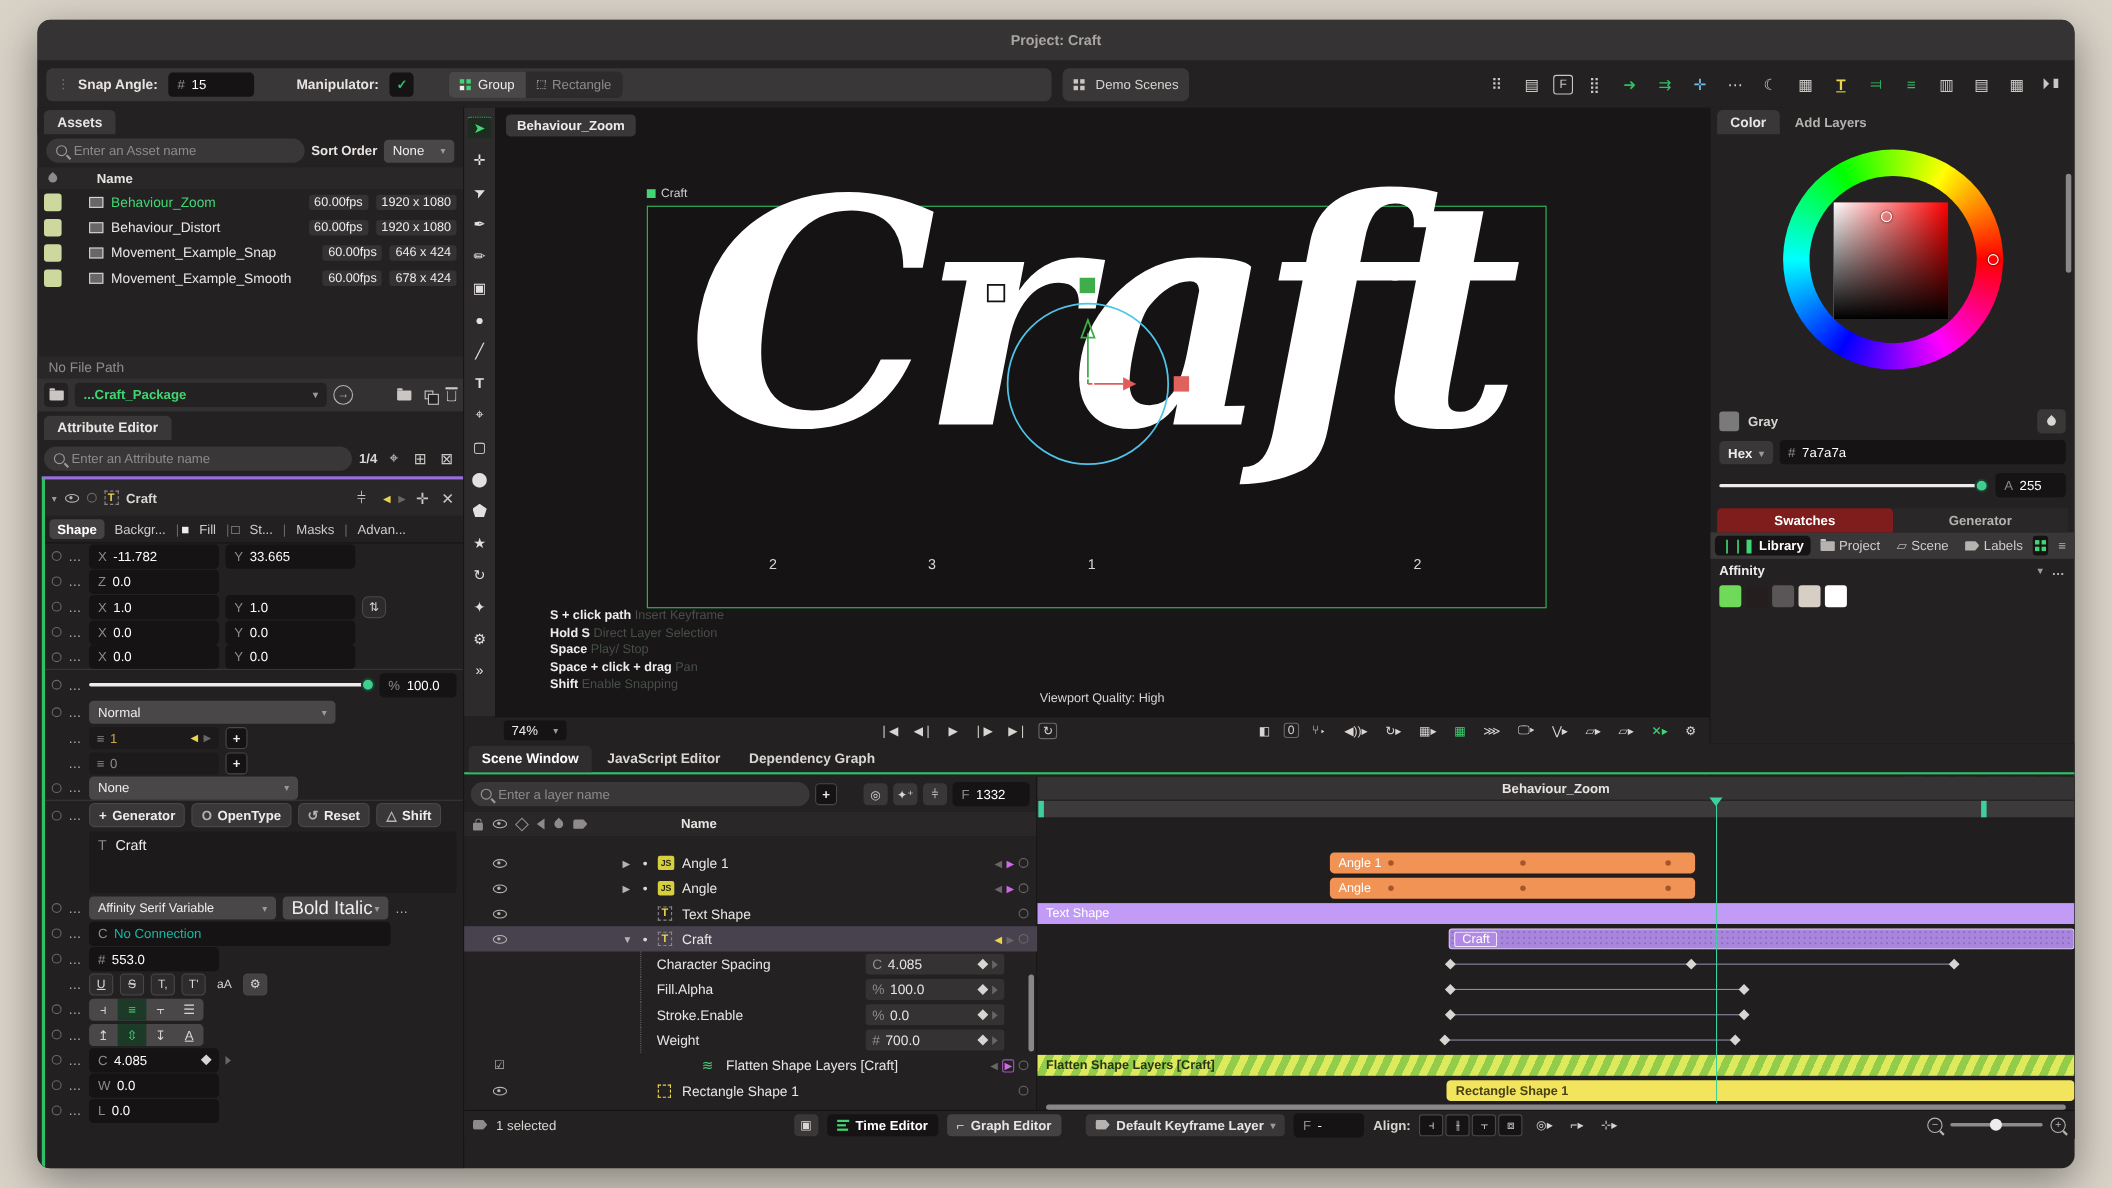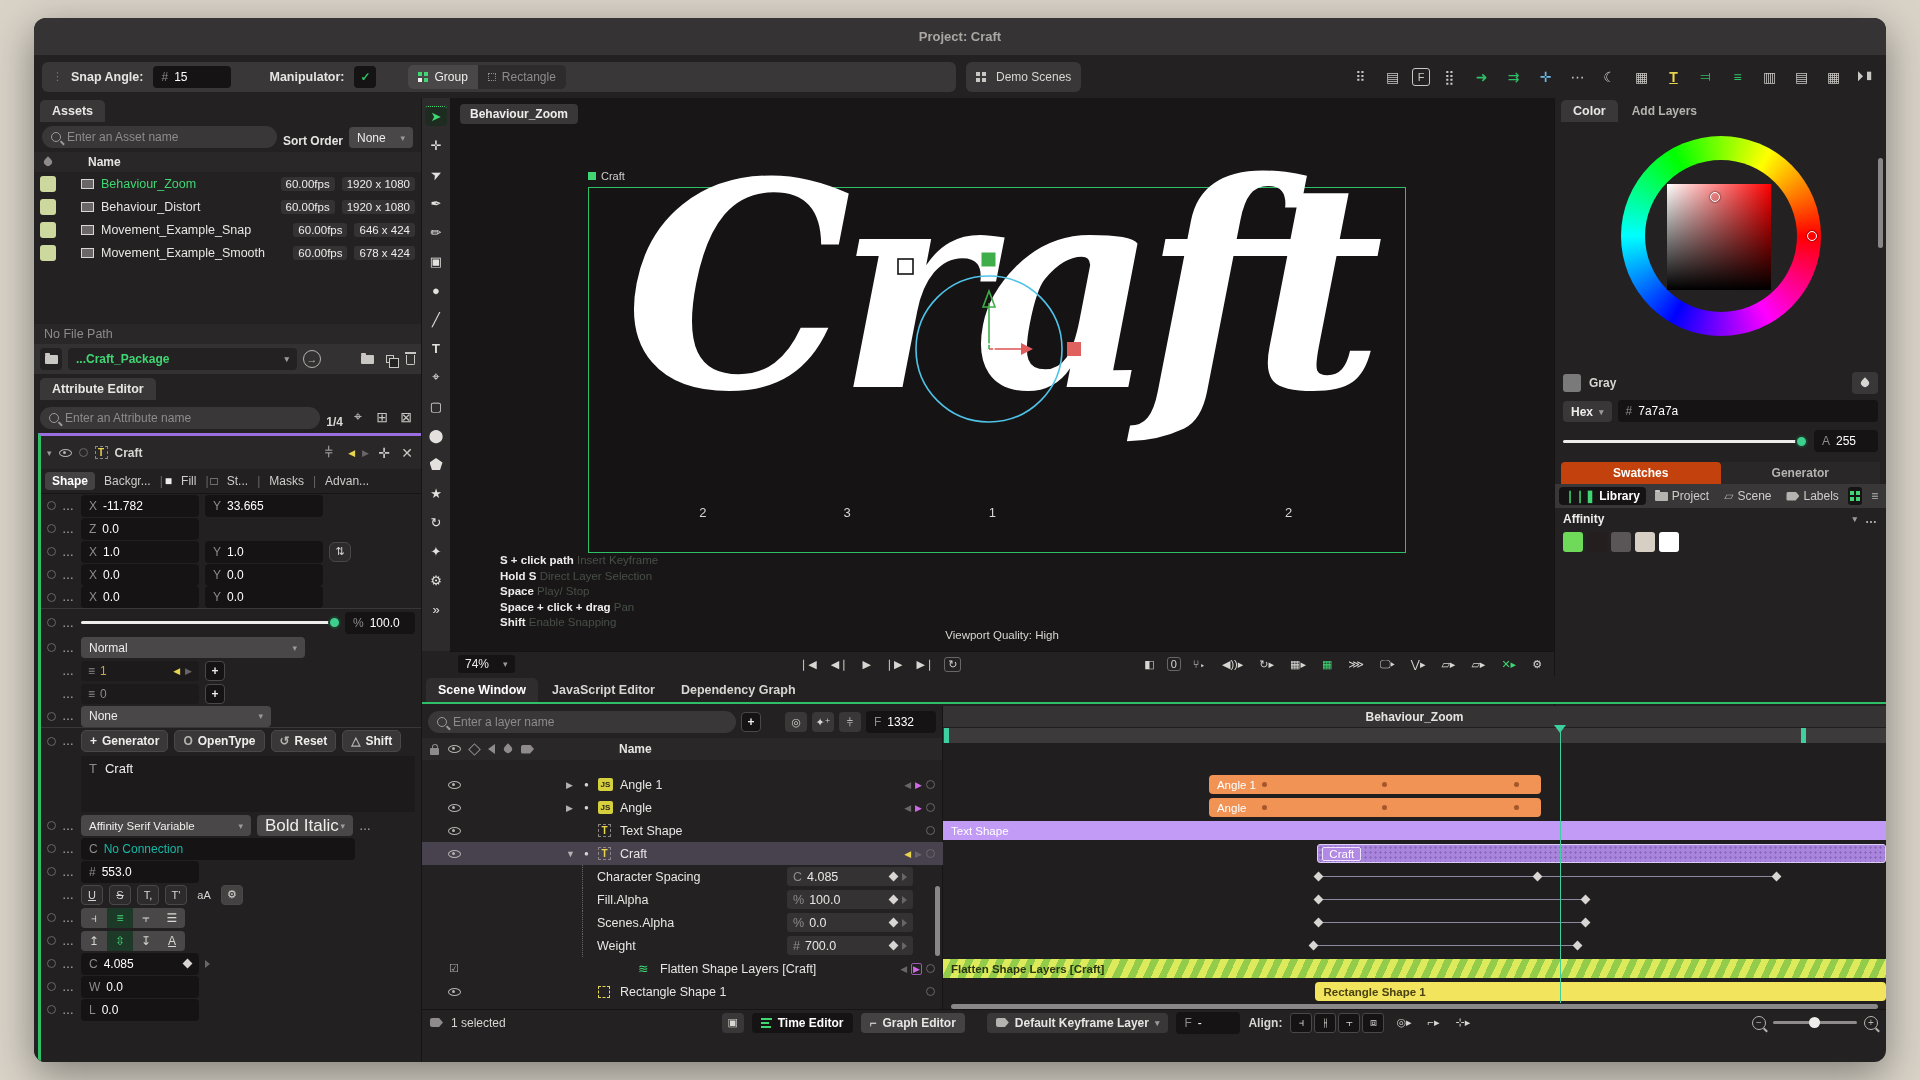"Enter an Asset name" .assets-search { align-items: flex-end -> center }
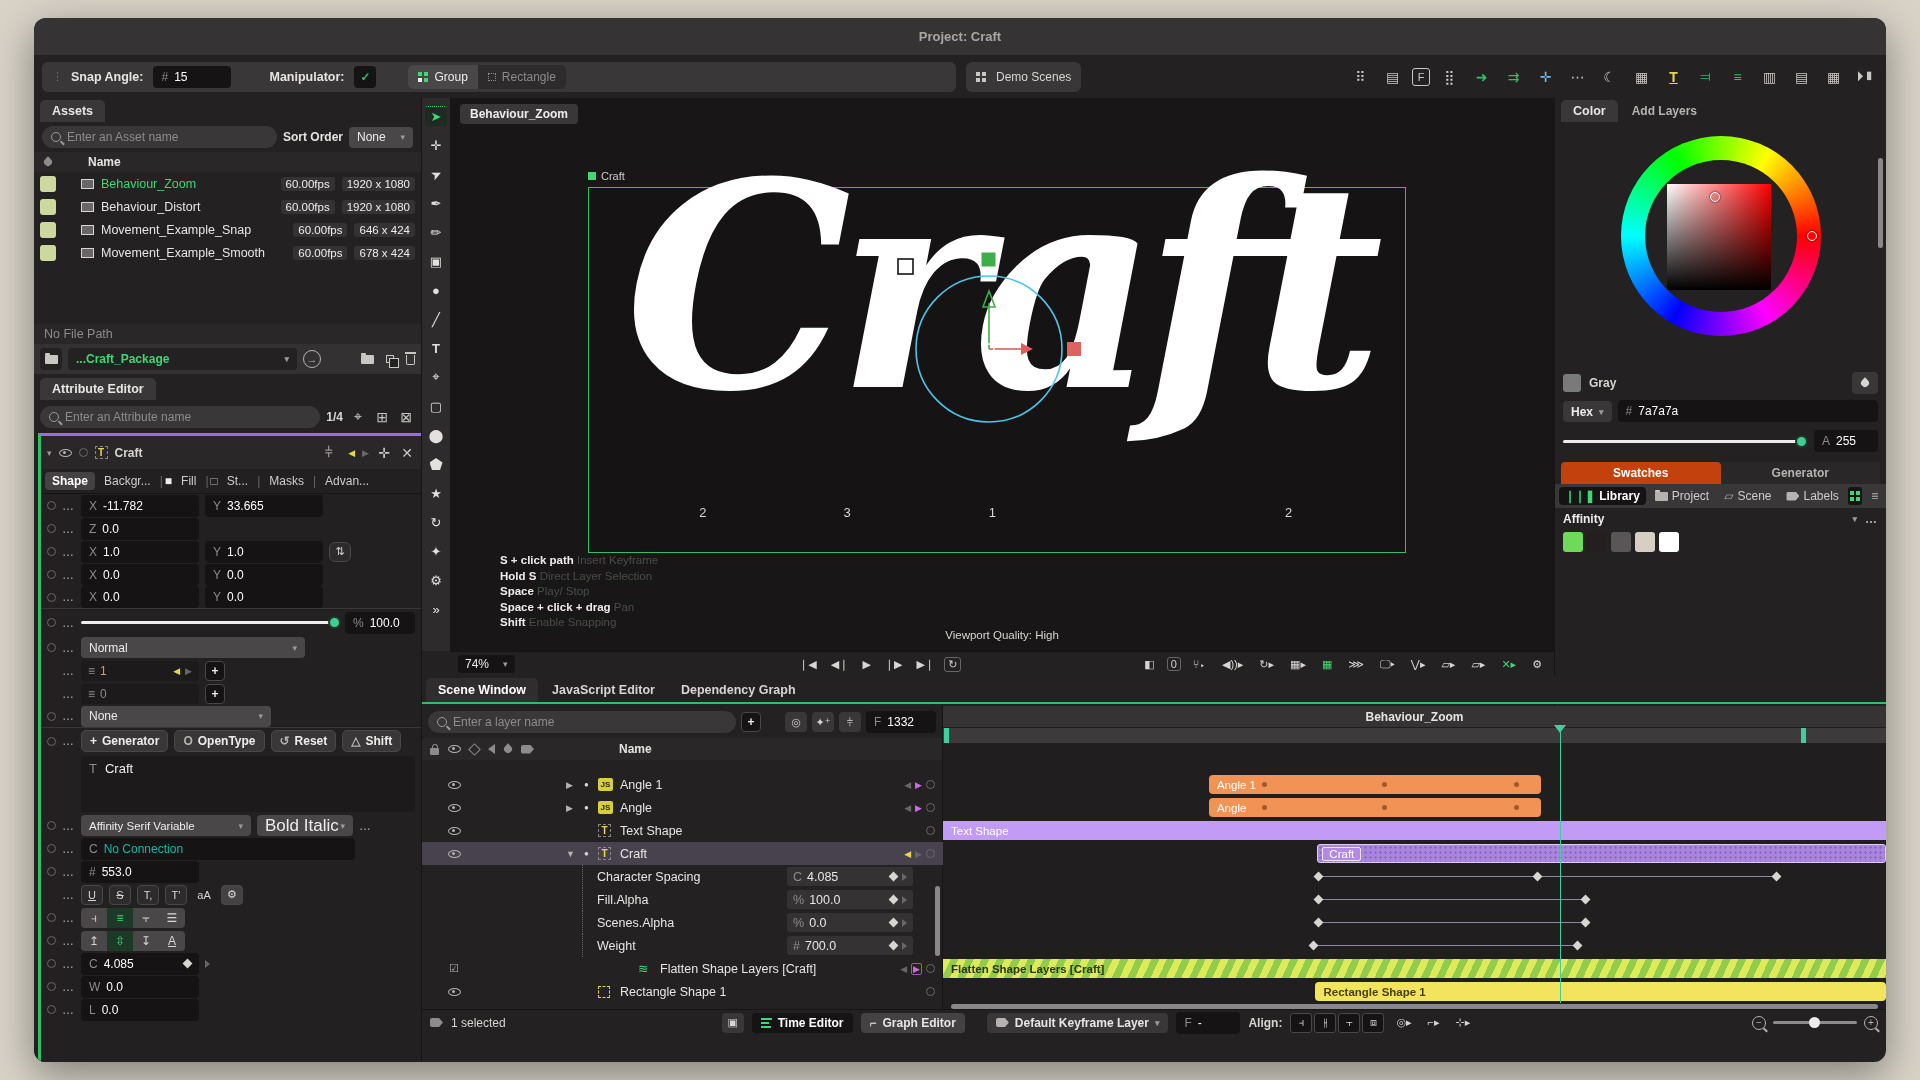"Swatches" .swt-tab.on { background: #c2410c -> #7f1d1d }
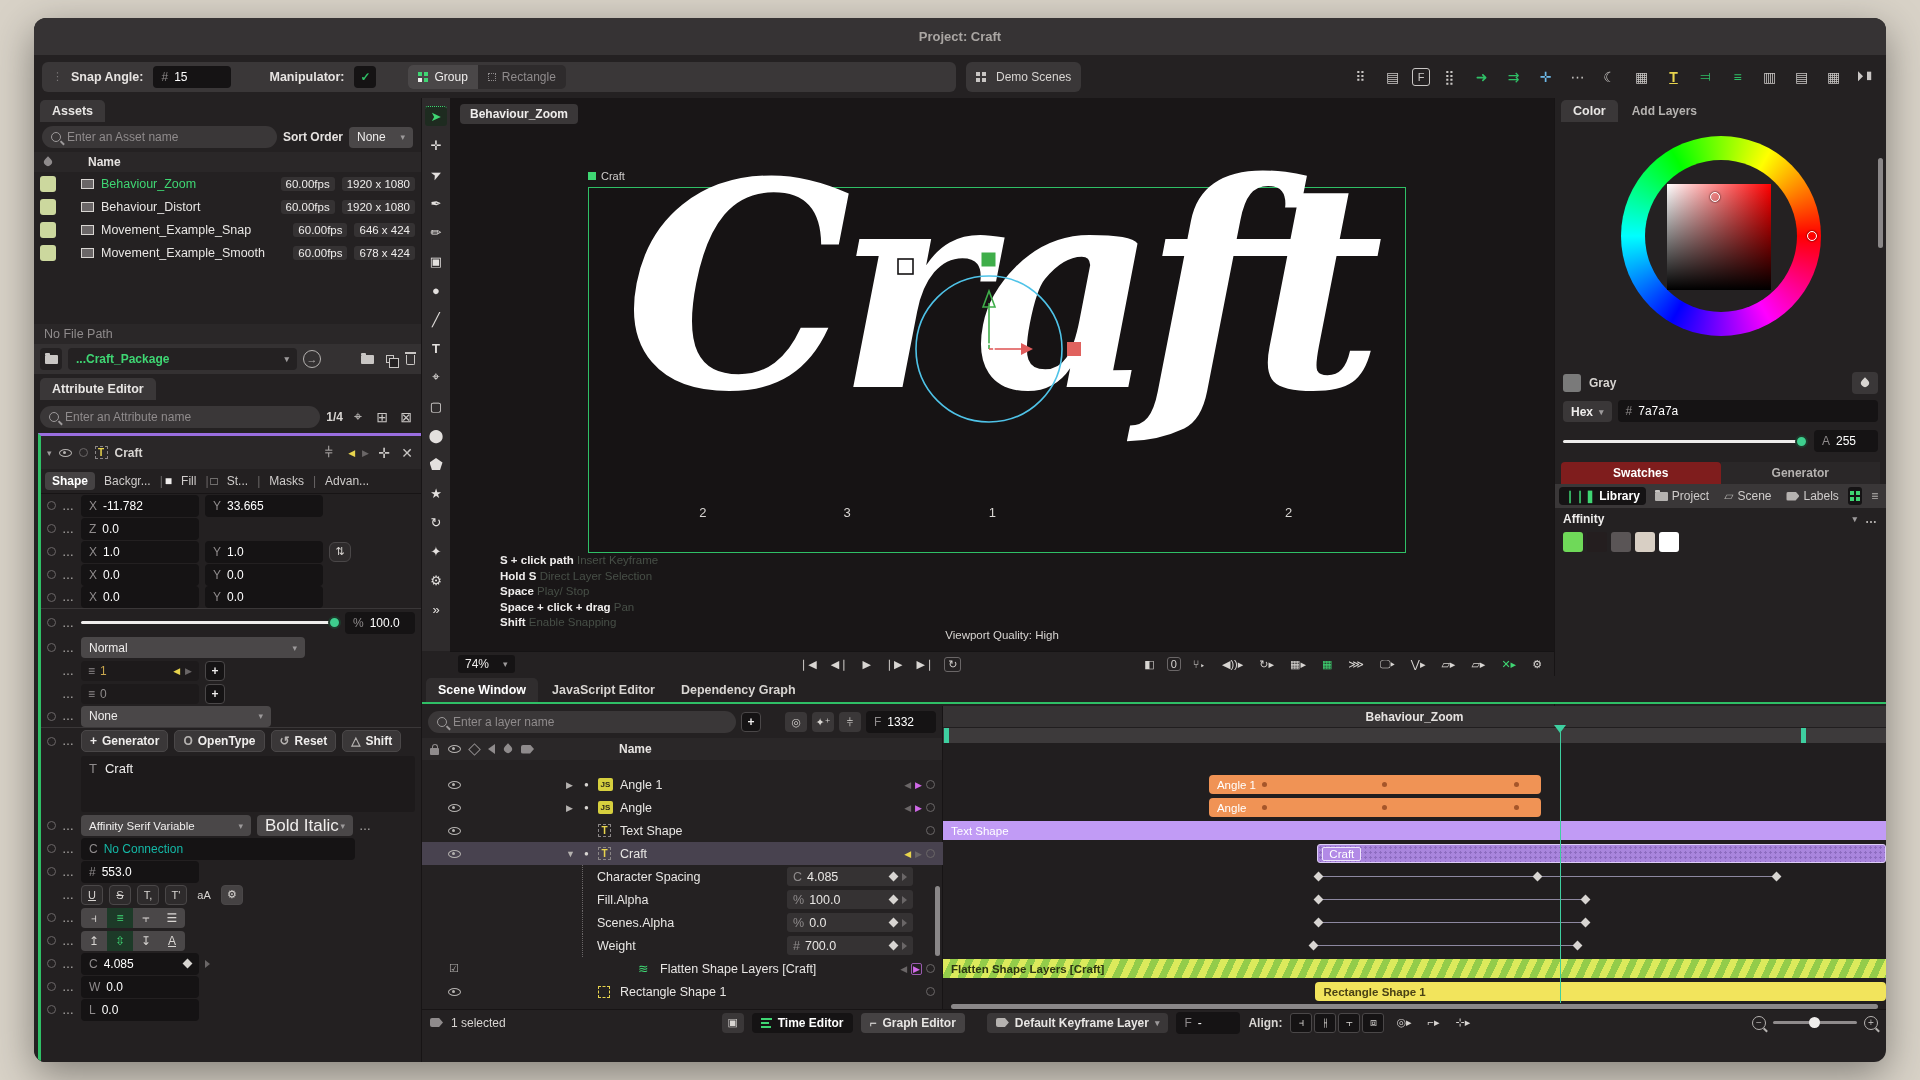"Scenes.Alpha" span.prop { text: Scenes.Alpha -> Stroke.Enable }
